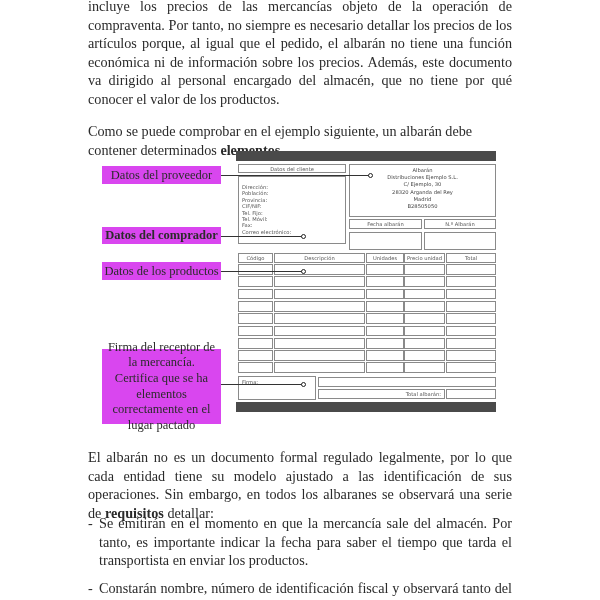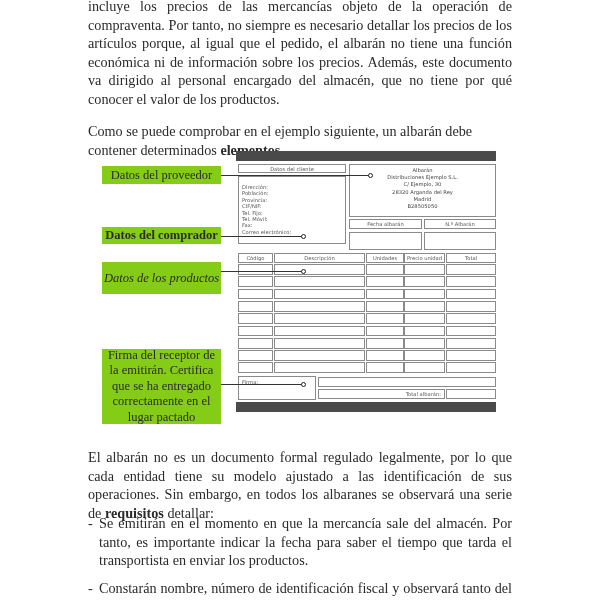"Datos del proveedor" .callout { background: #84cc16 -> #d946ef }
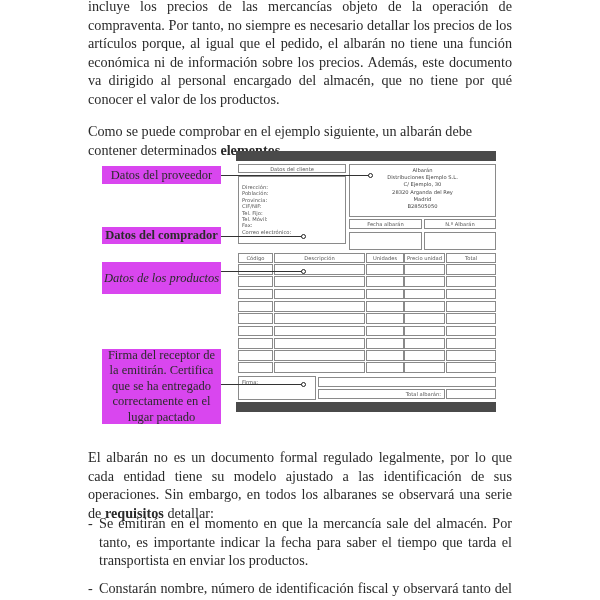"Datos de los productos" div.callout { font-style: italic -> none; height: 32px -> 18px }
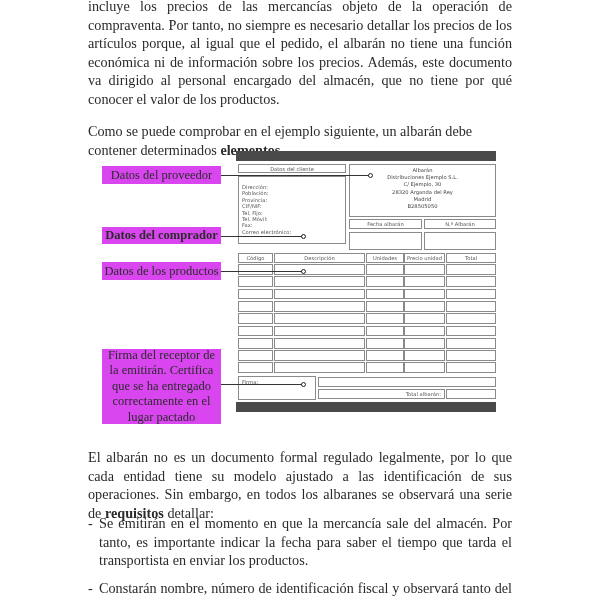"Firma del receptor de la" div.callout { text: emitirán. Certifica que se ha entregado -> mercancía. Certifica que se ha elementos }
